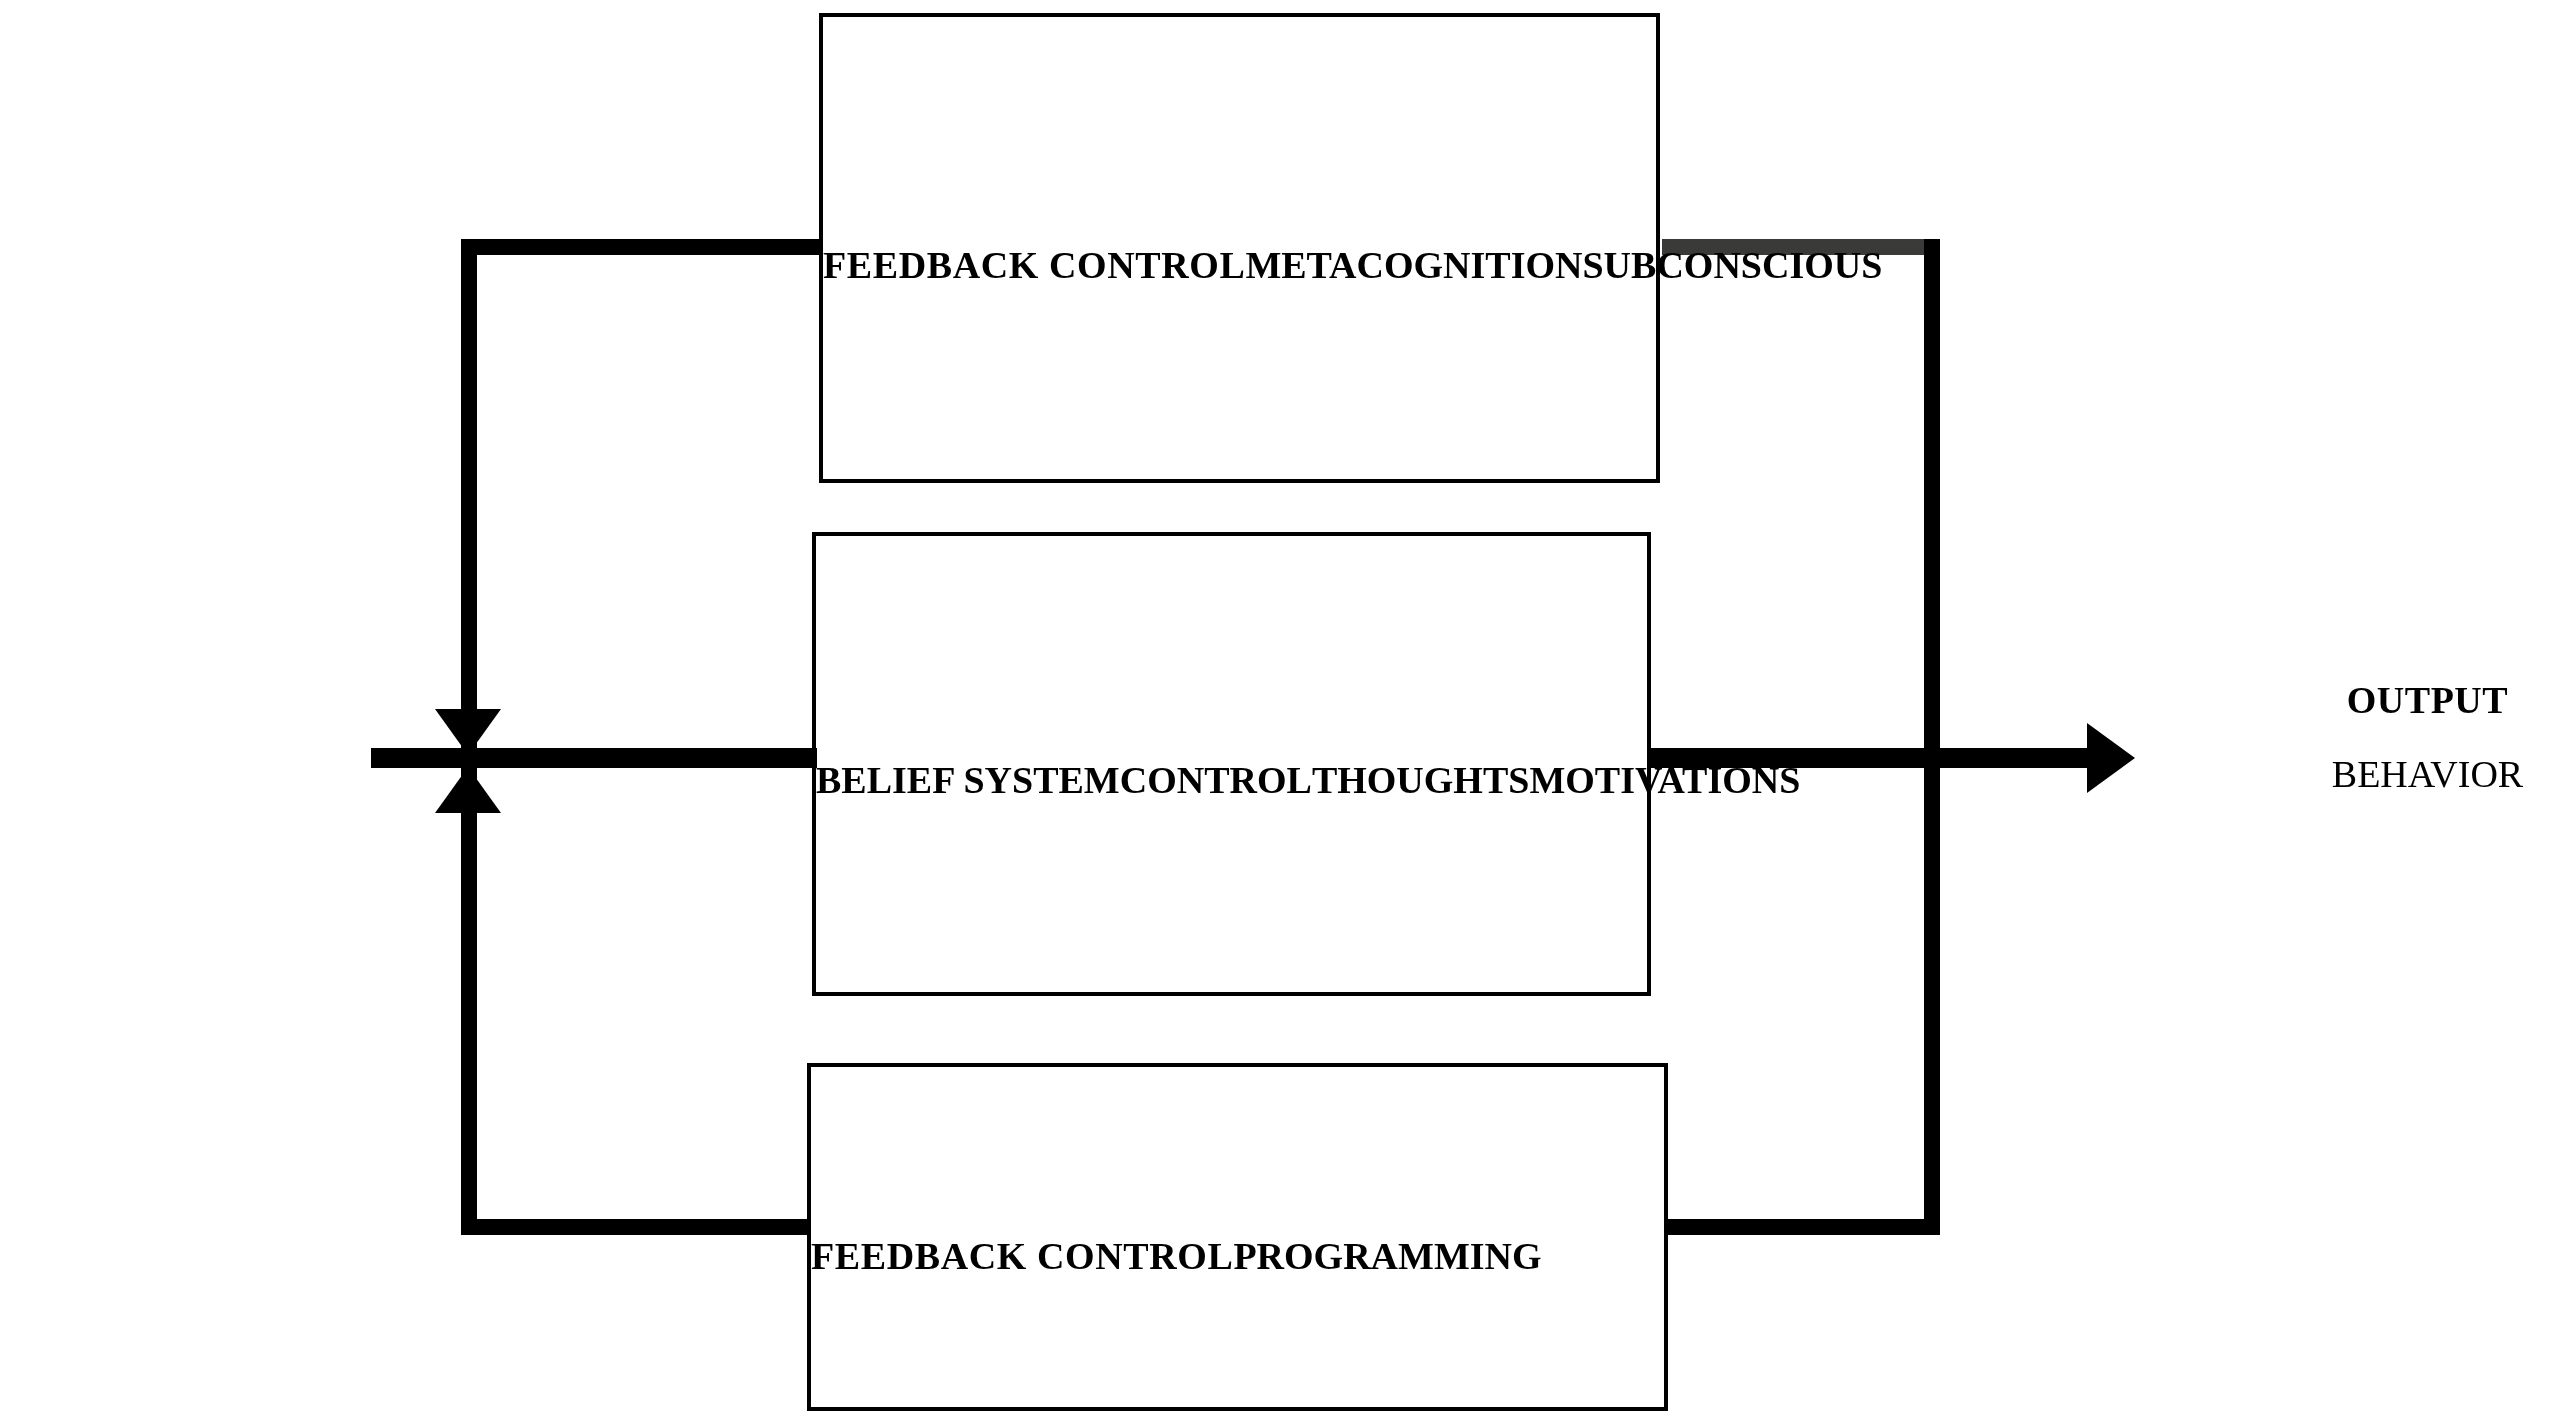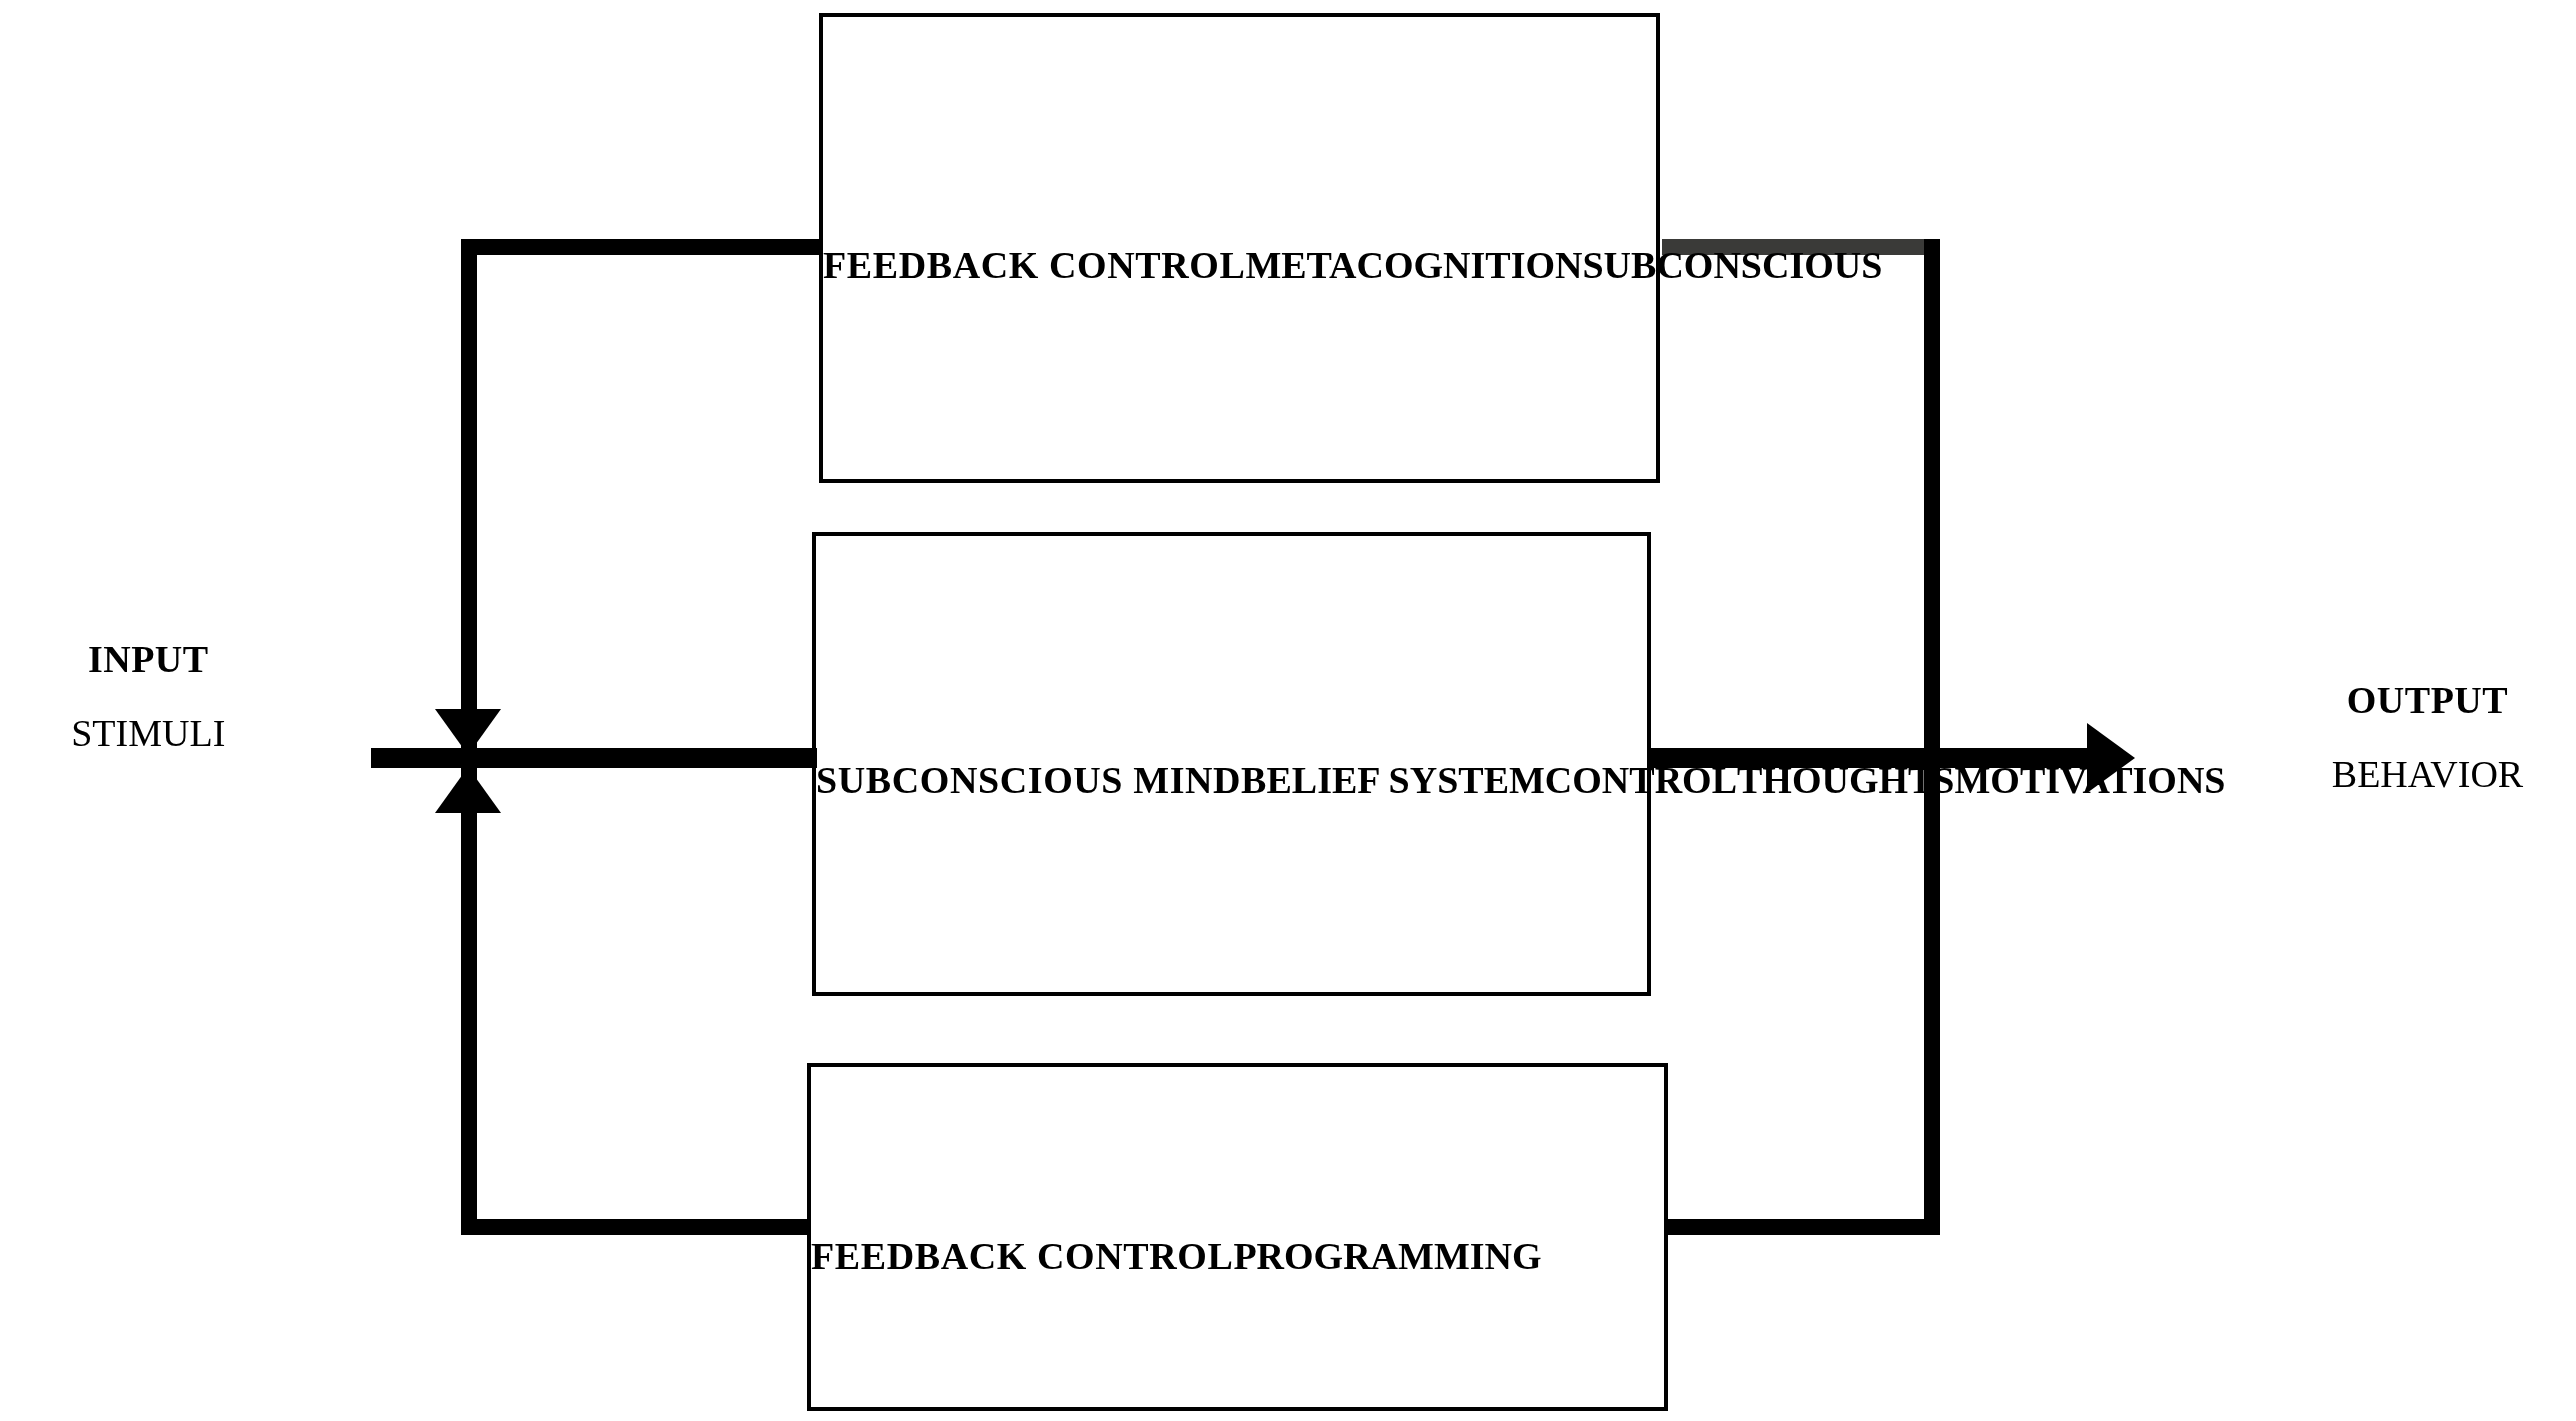"INPUT" div.side-label { html: <div> <span>INPUT</span> <span>STIMULI</span> </div> -> none }
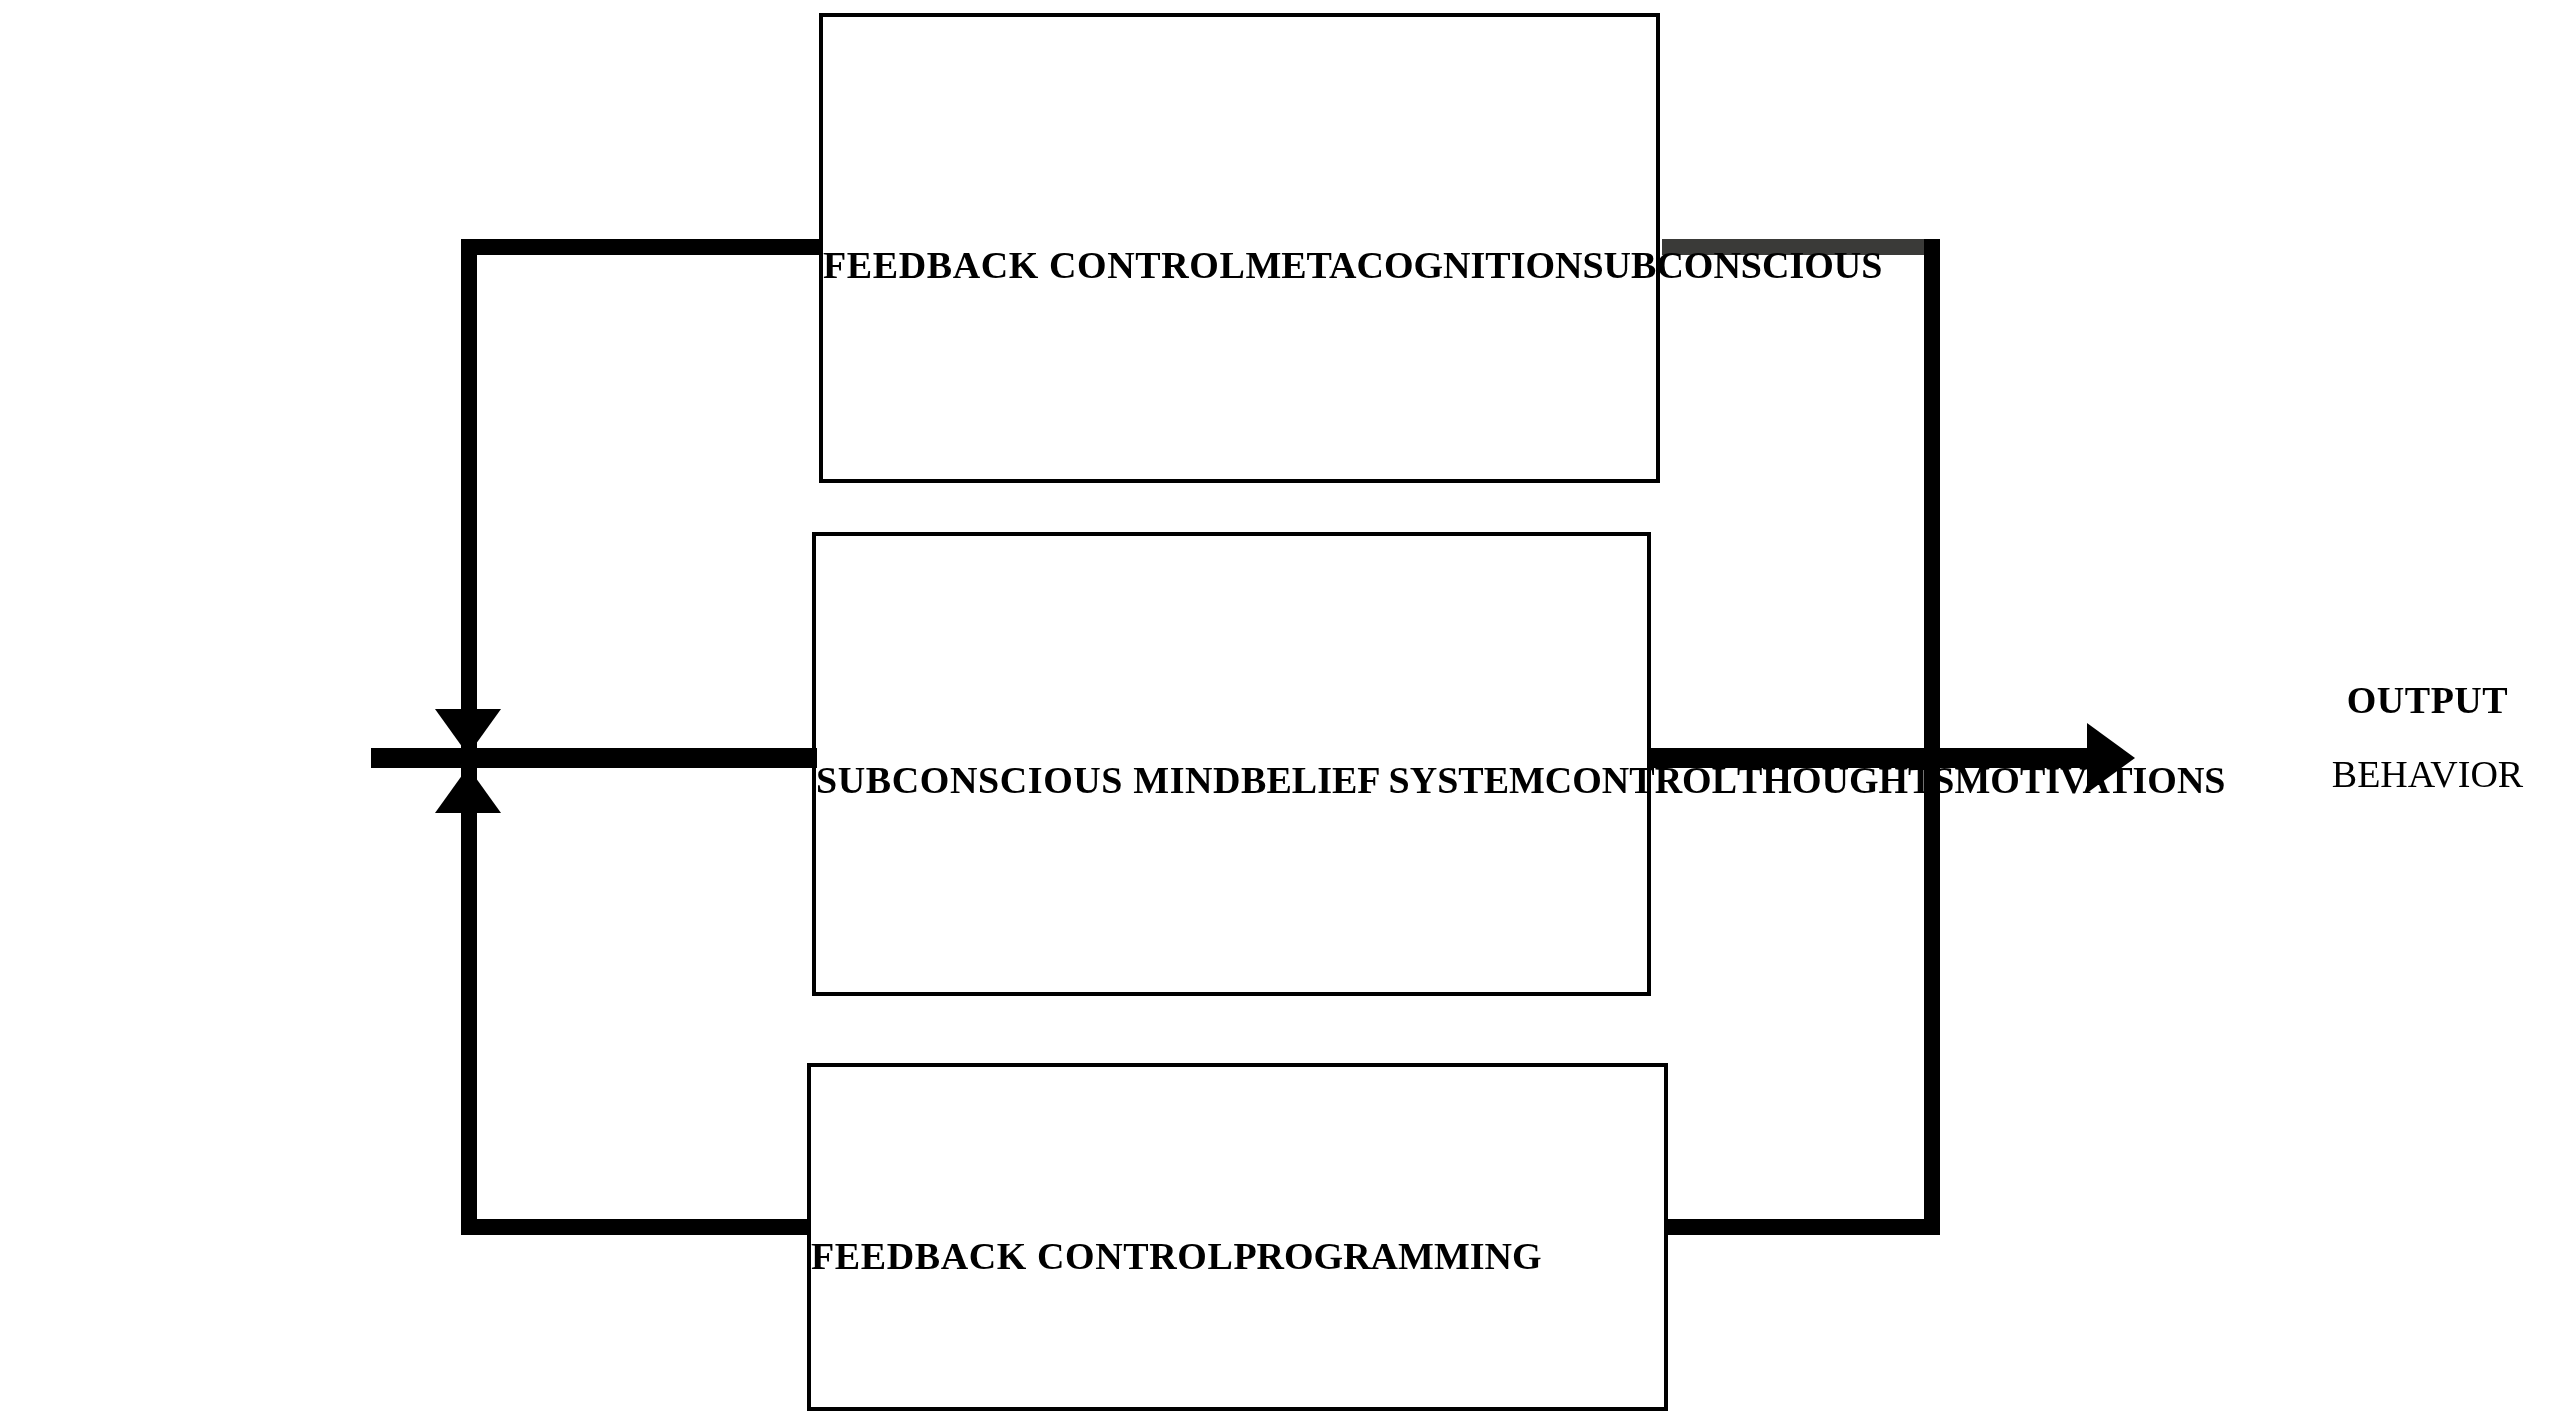"SUBCONSCIOUS MIND" div.box-heading { html: <div>SUBCONSCIOUS MIND</div> -> none }
